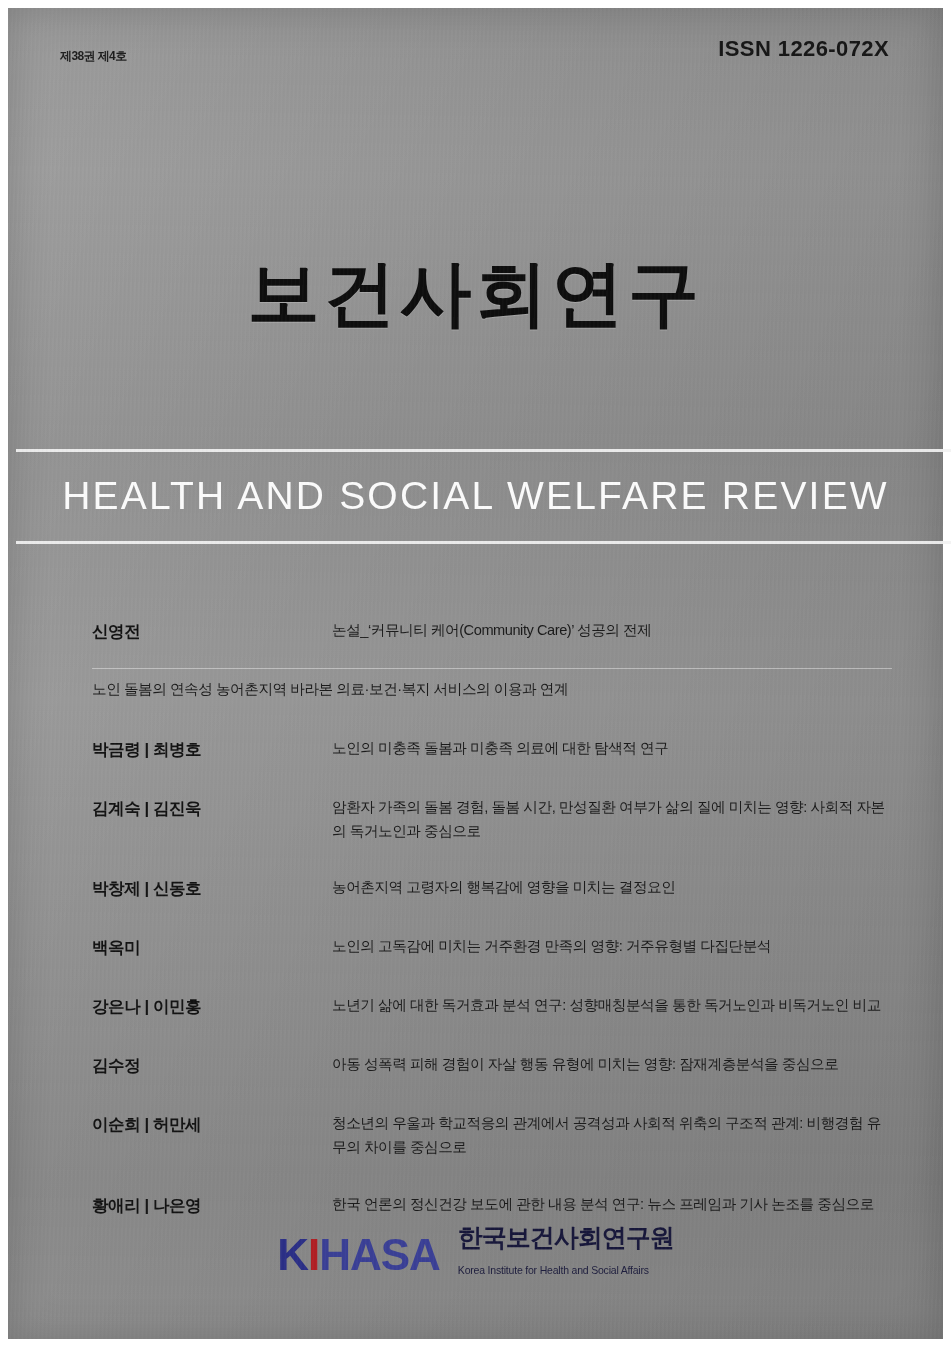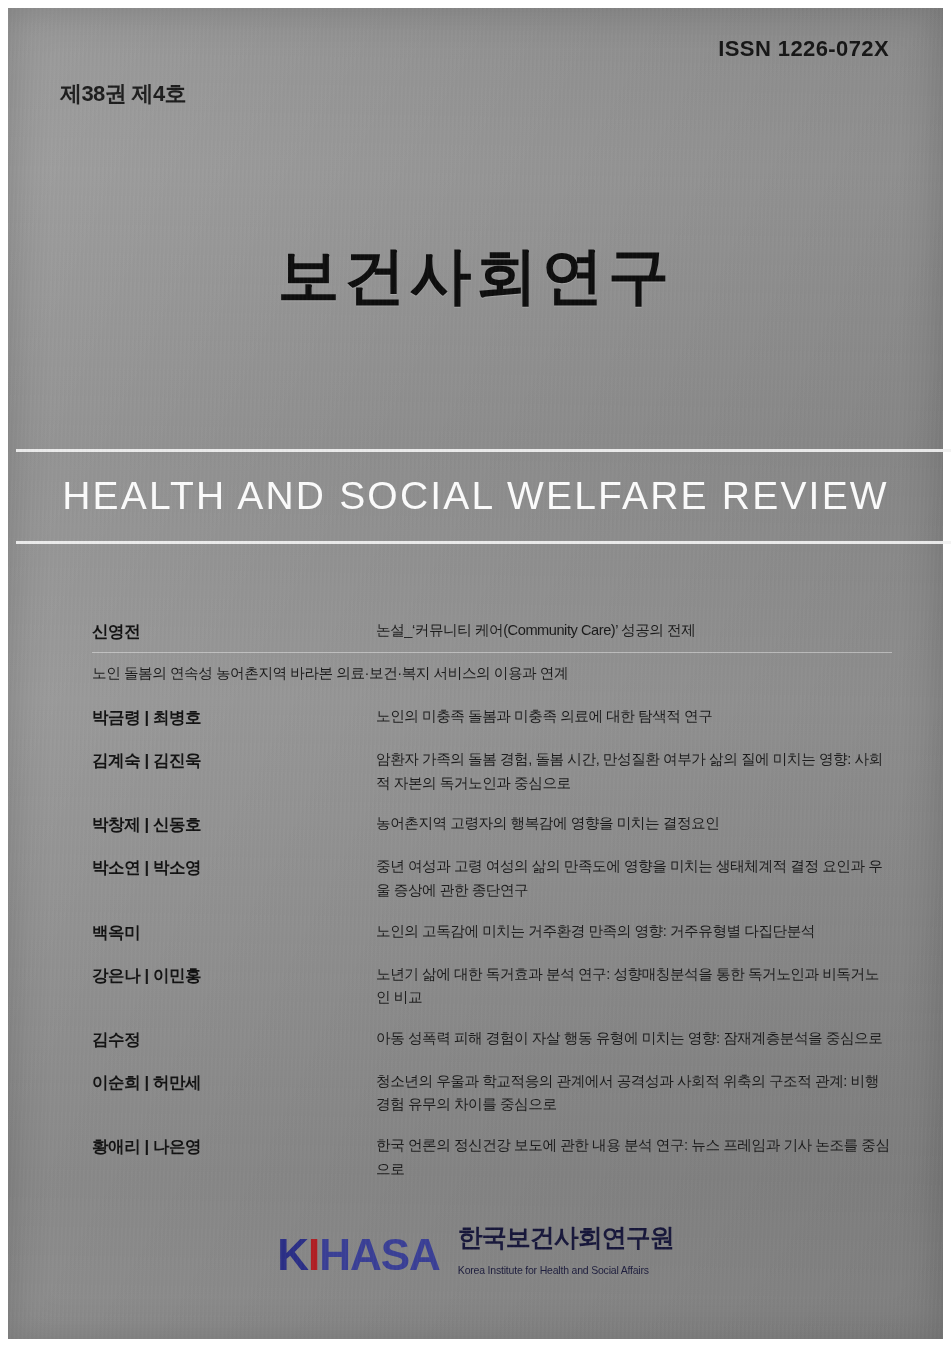"제38권 제4호" .vol { font-size: 22px -> 12px; margin-top: 31px -> none }
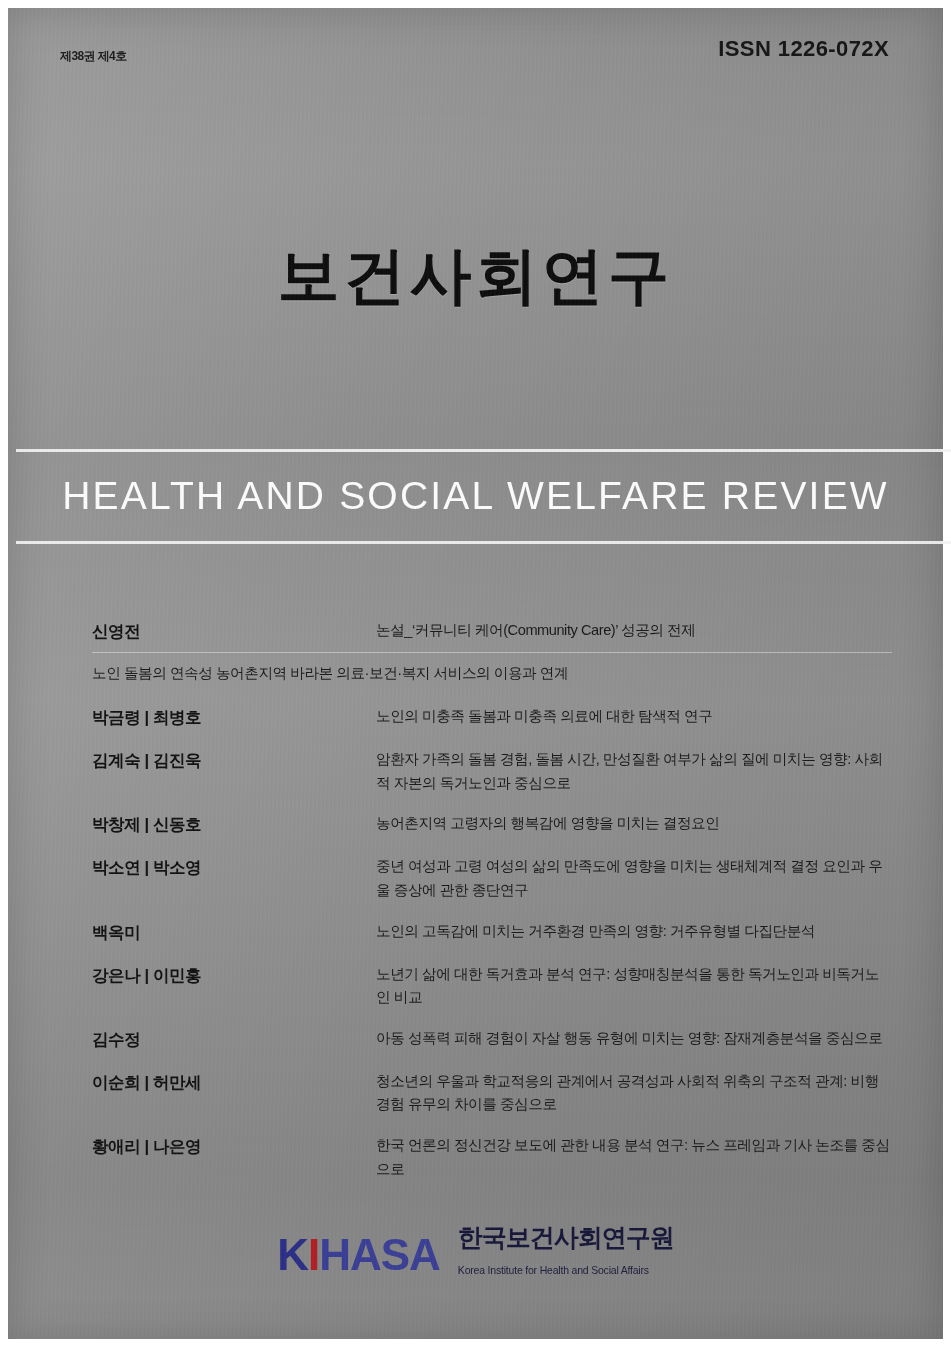"보건사회연구" .ko-title { font-size: 62px -> 72px; top: 226px -> 238px }
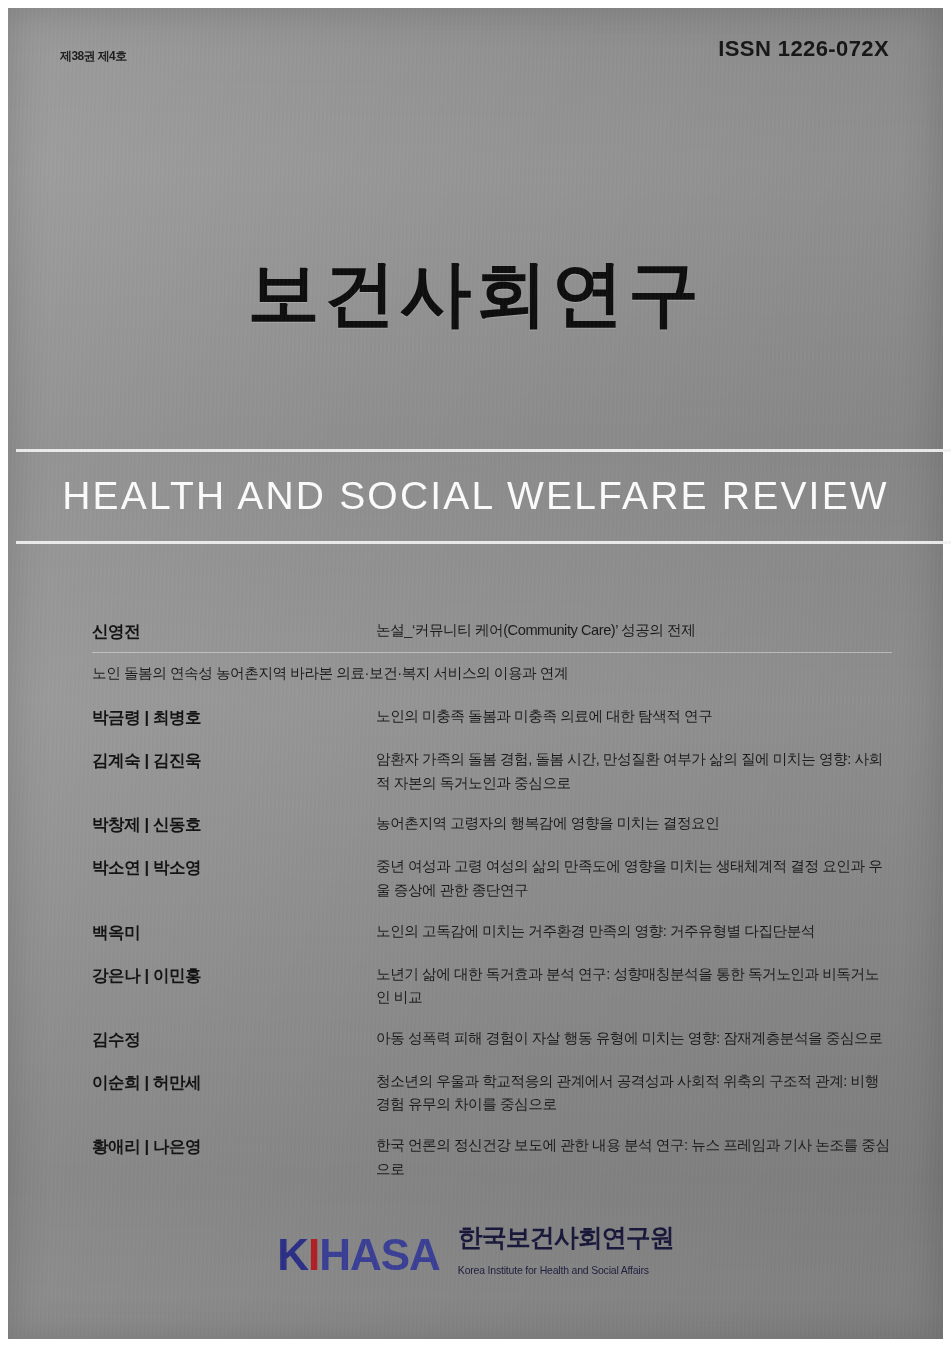"신영전" .toc-row { gap: 44px -> none; padding: 9px 0 8px 0 -> 9px 0 24px 0 }
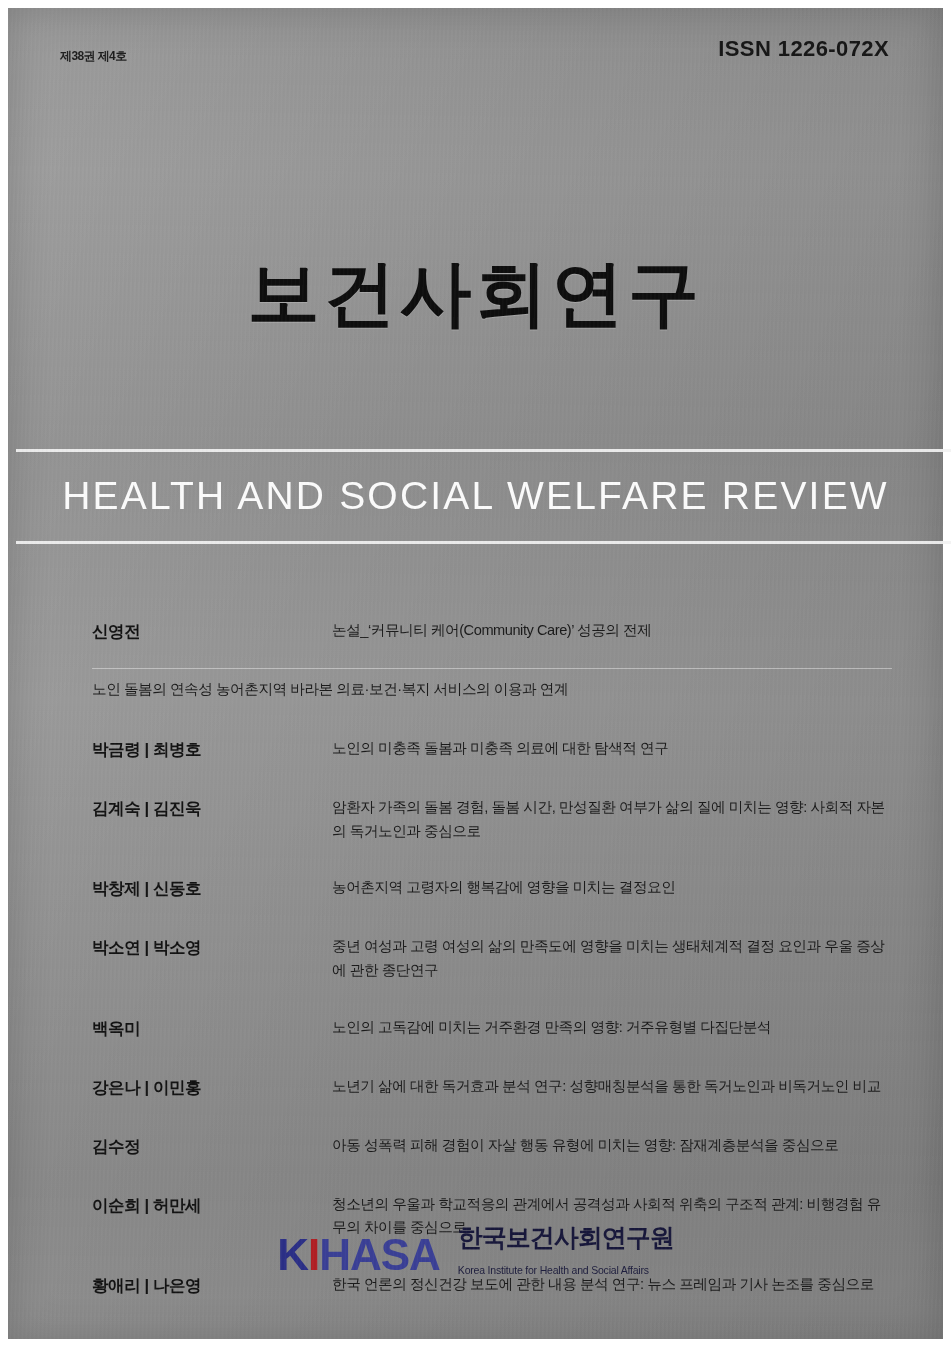"박소연 | 박소영" div.toc-row { html: <div> <div>박소연 | 박소영</div> <div>중년 여성과 고령 여성의 삶의 만족도에 영향을 미치는 생태체계적 결정 요인과 우울 증상에 관한 종단연구</div> </div> -> none }
